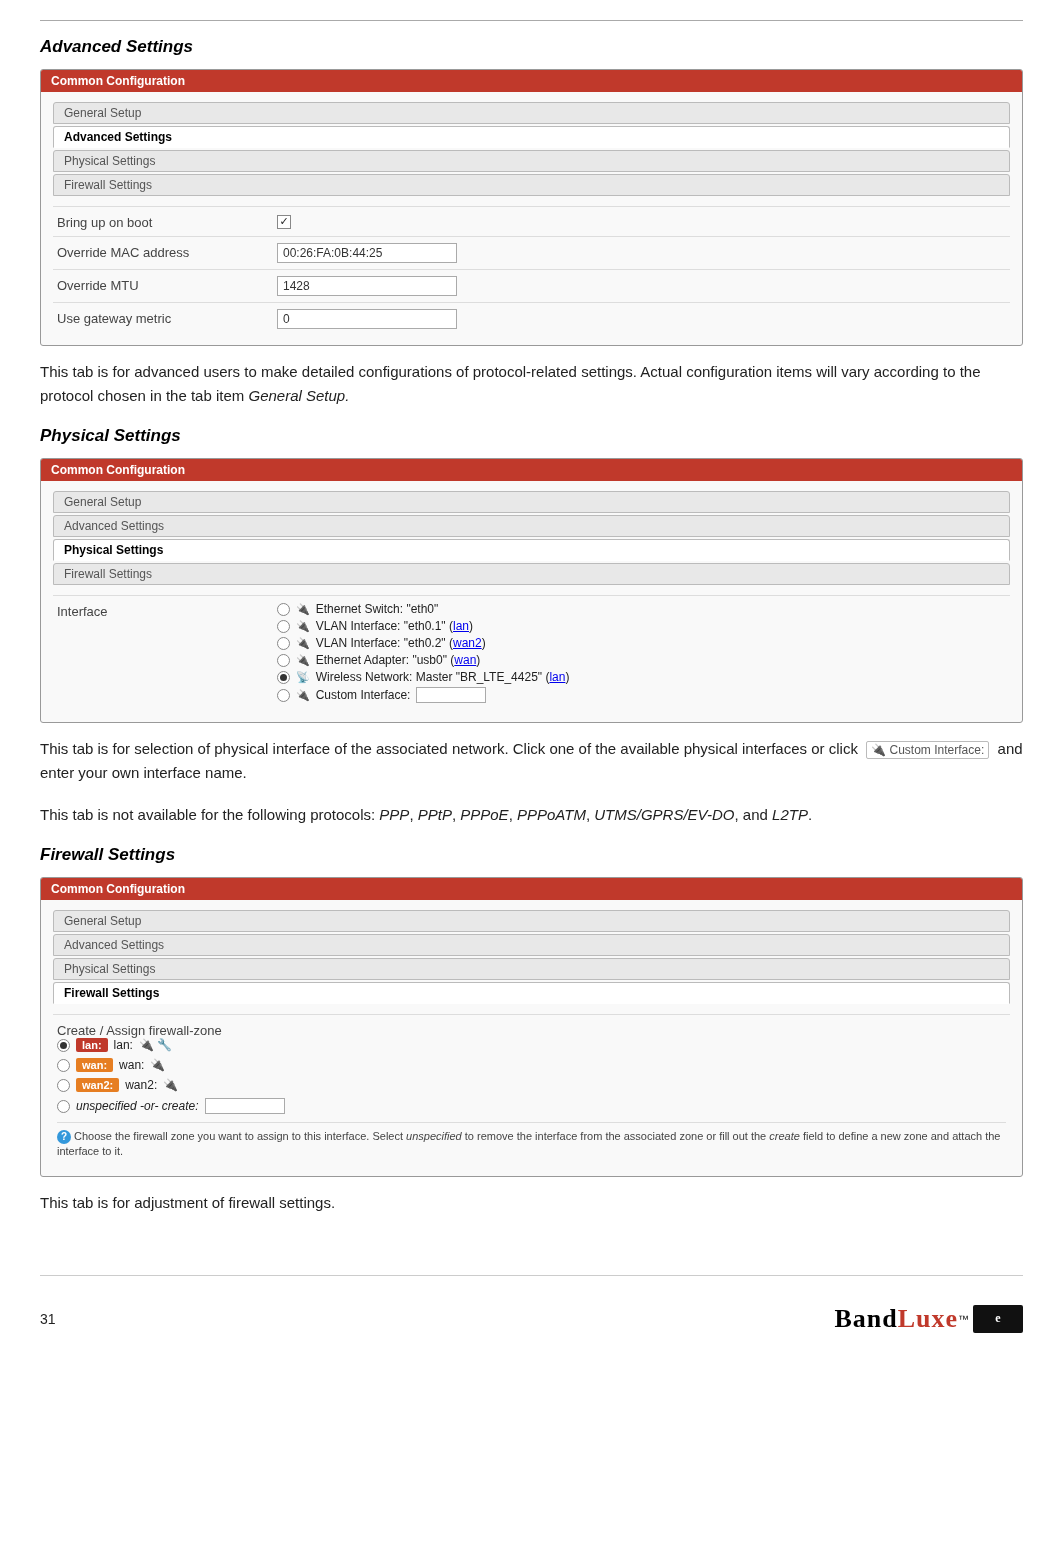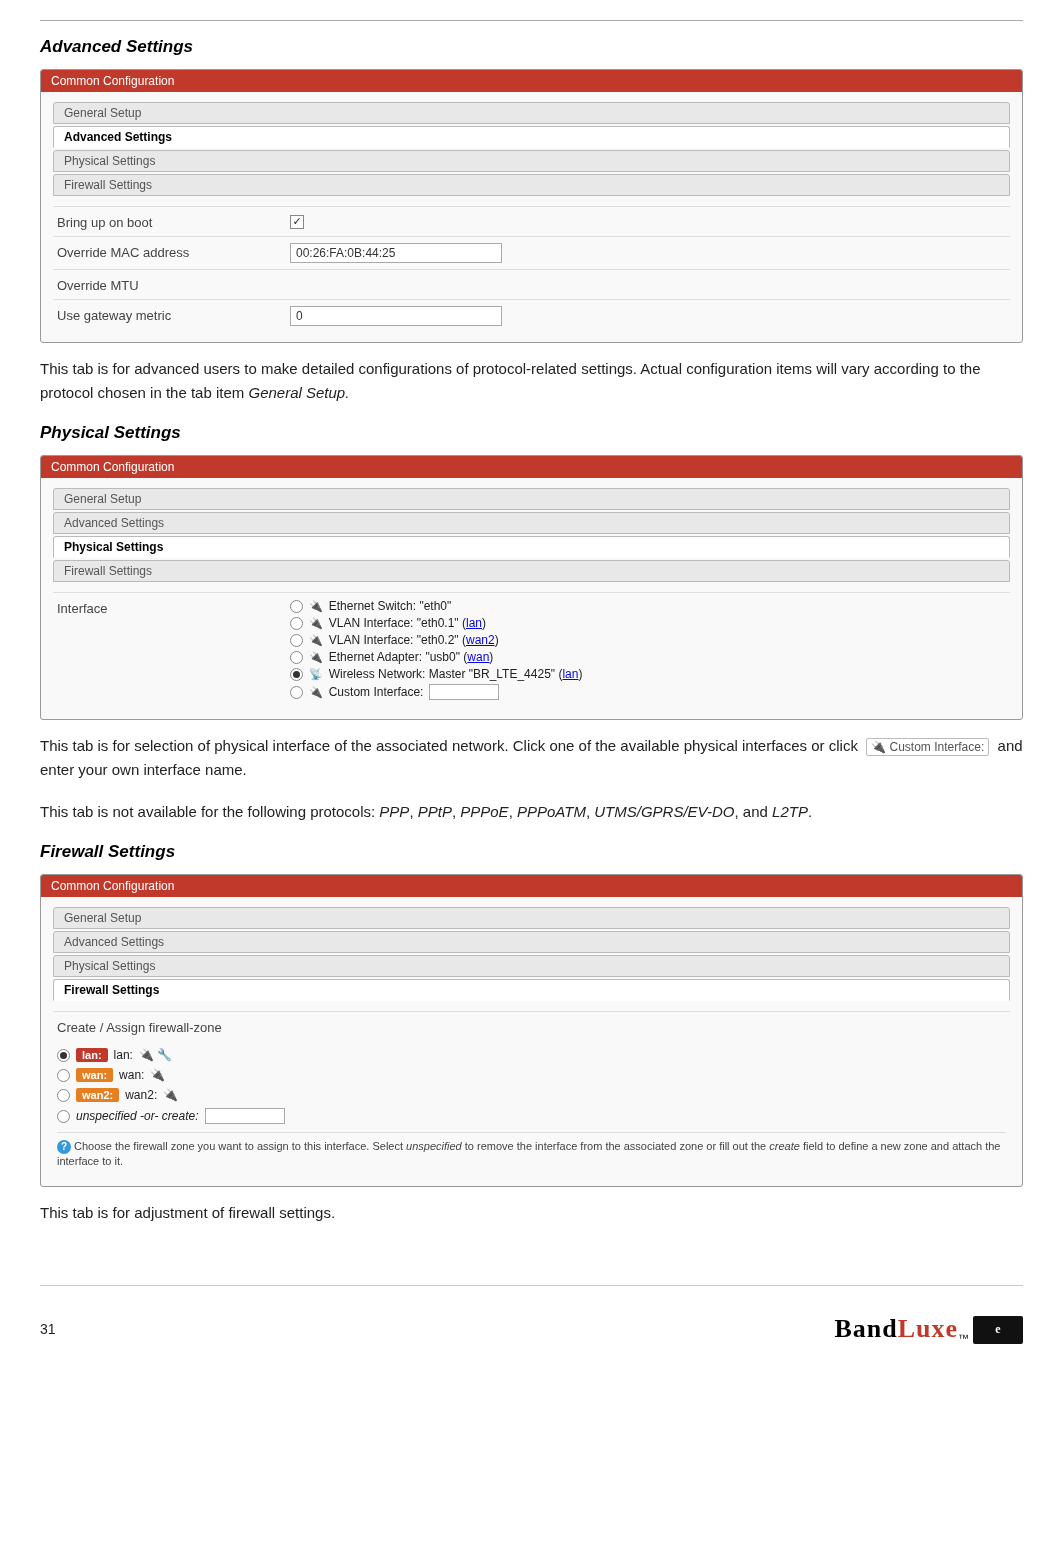"Common Configuration" .config-box-header { font-weight: normal -> bold }
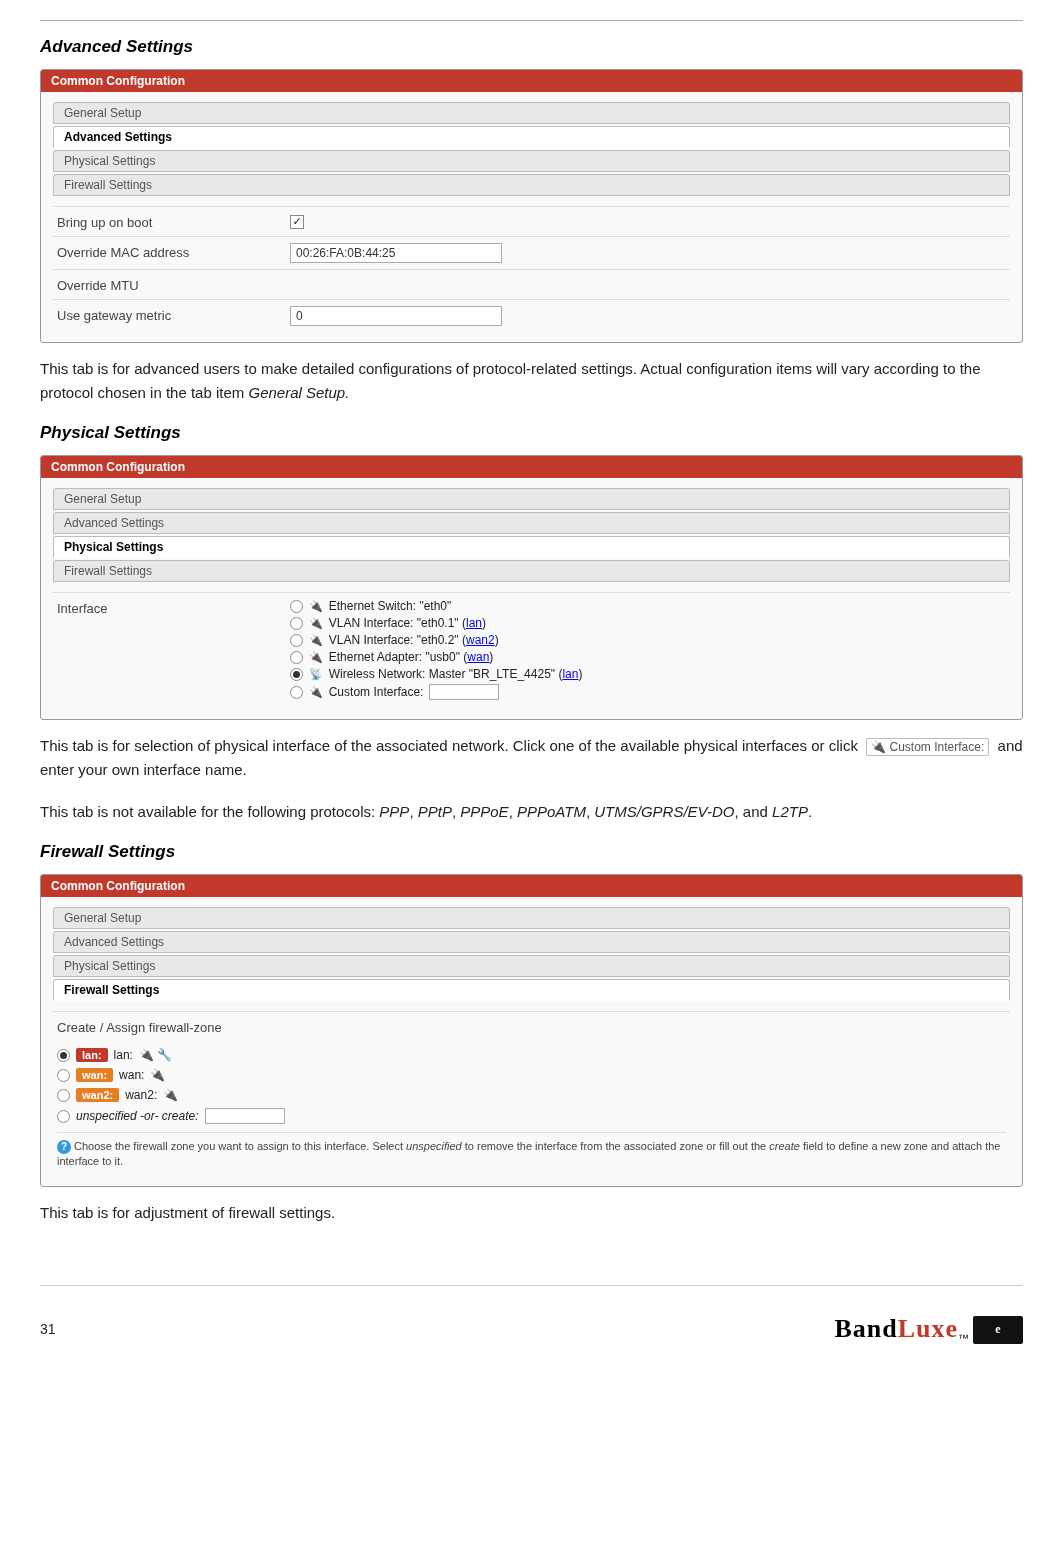"Bring up on boot" .config-row { gap: 13px -> none }
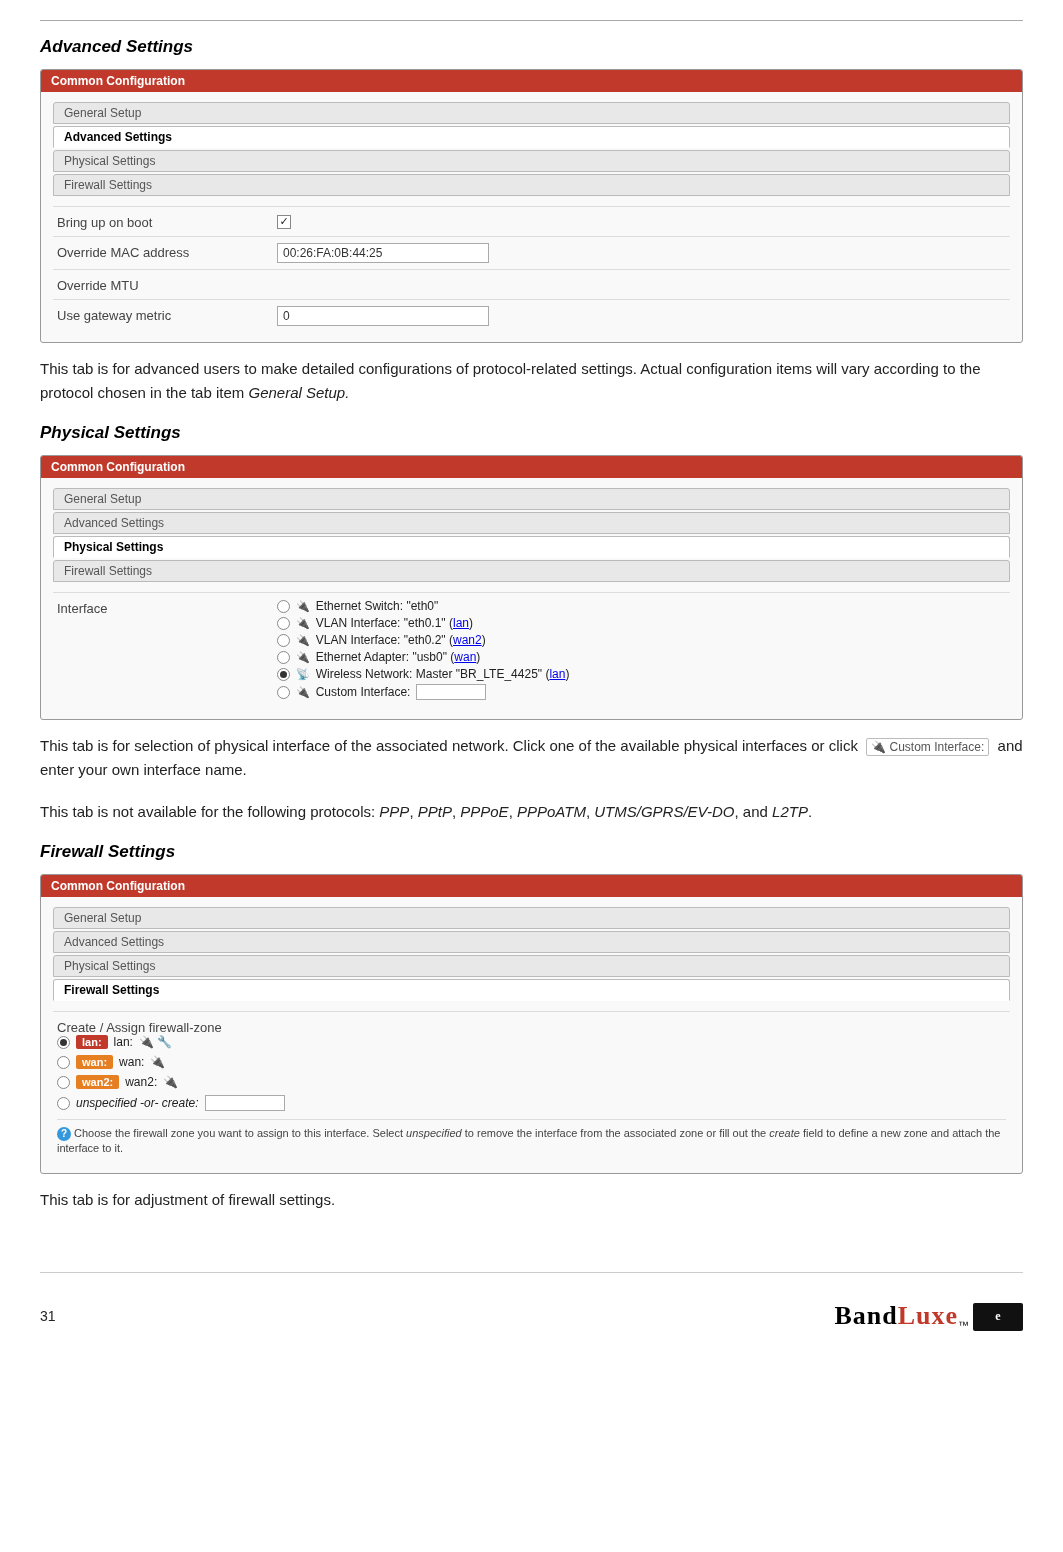"00:26:FA:0B:44:25" .text-input { width: 212px -> 180px }
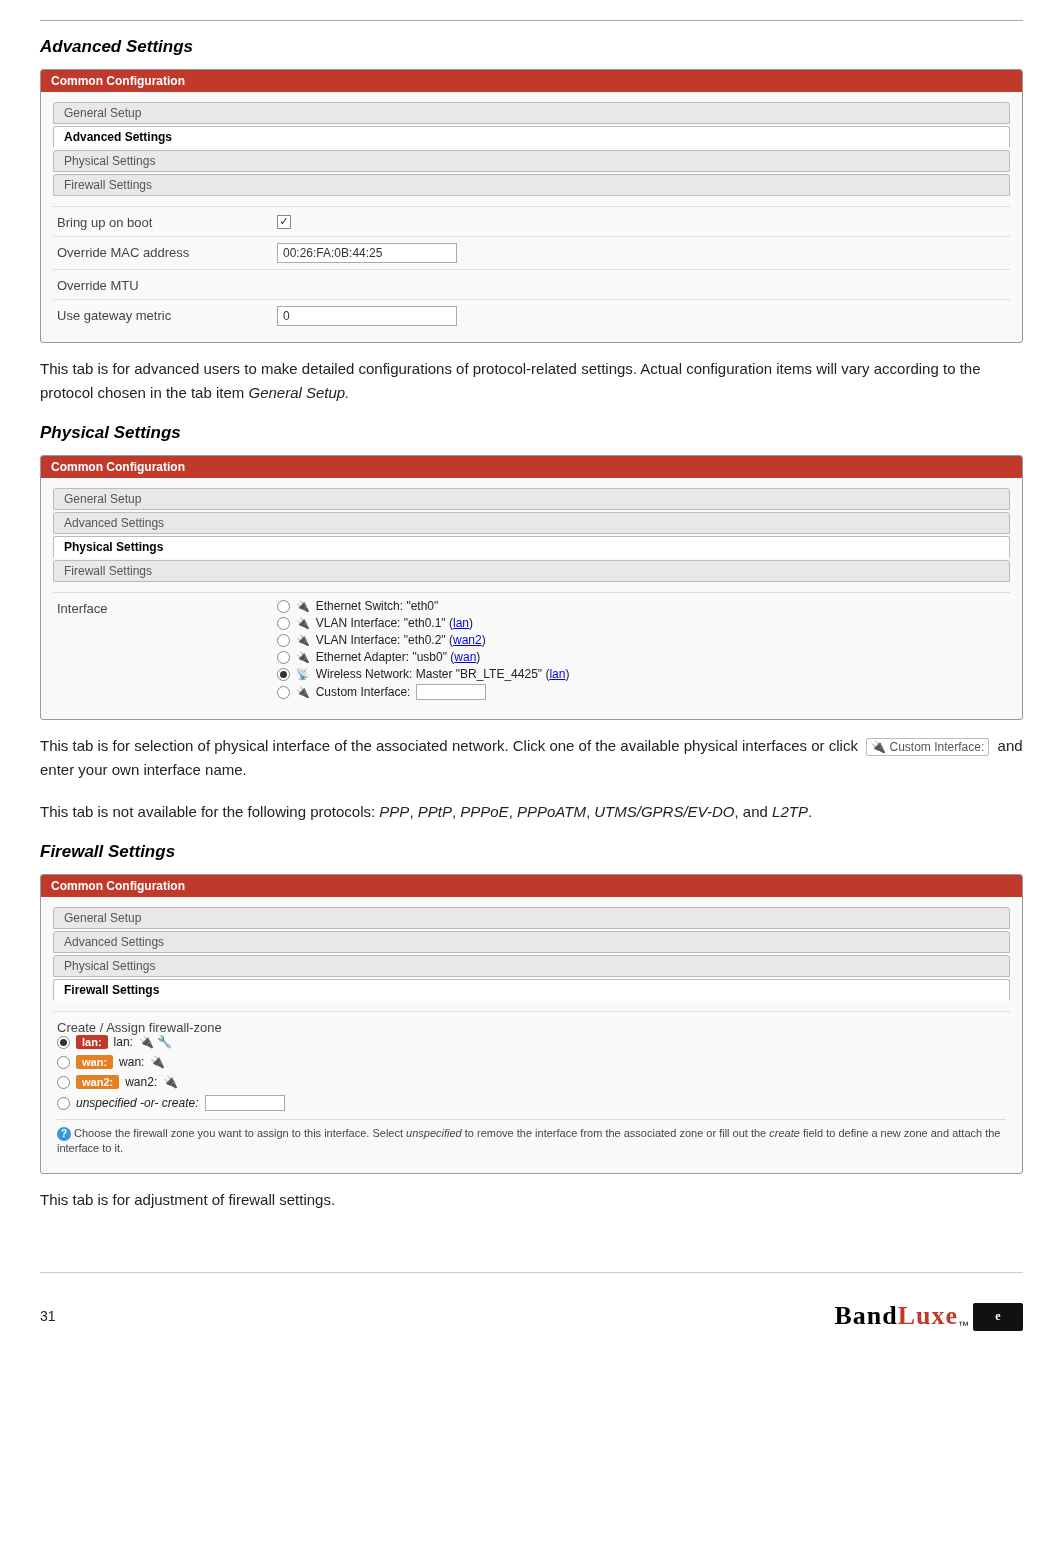"1428" div.config-value { html: none -> <div> <input> </div> }
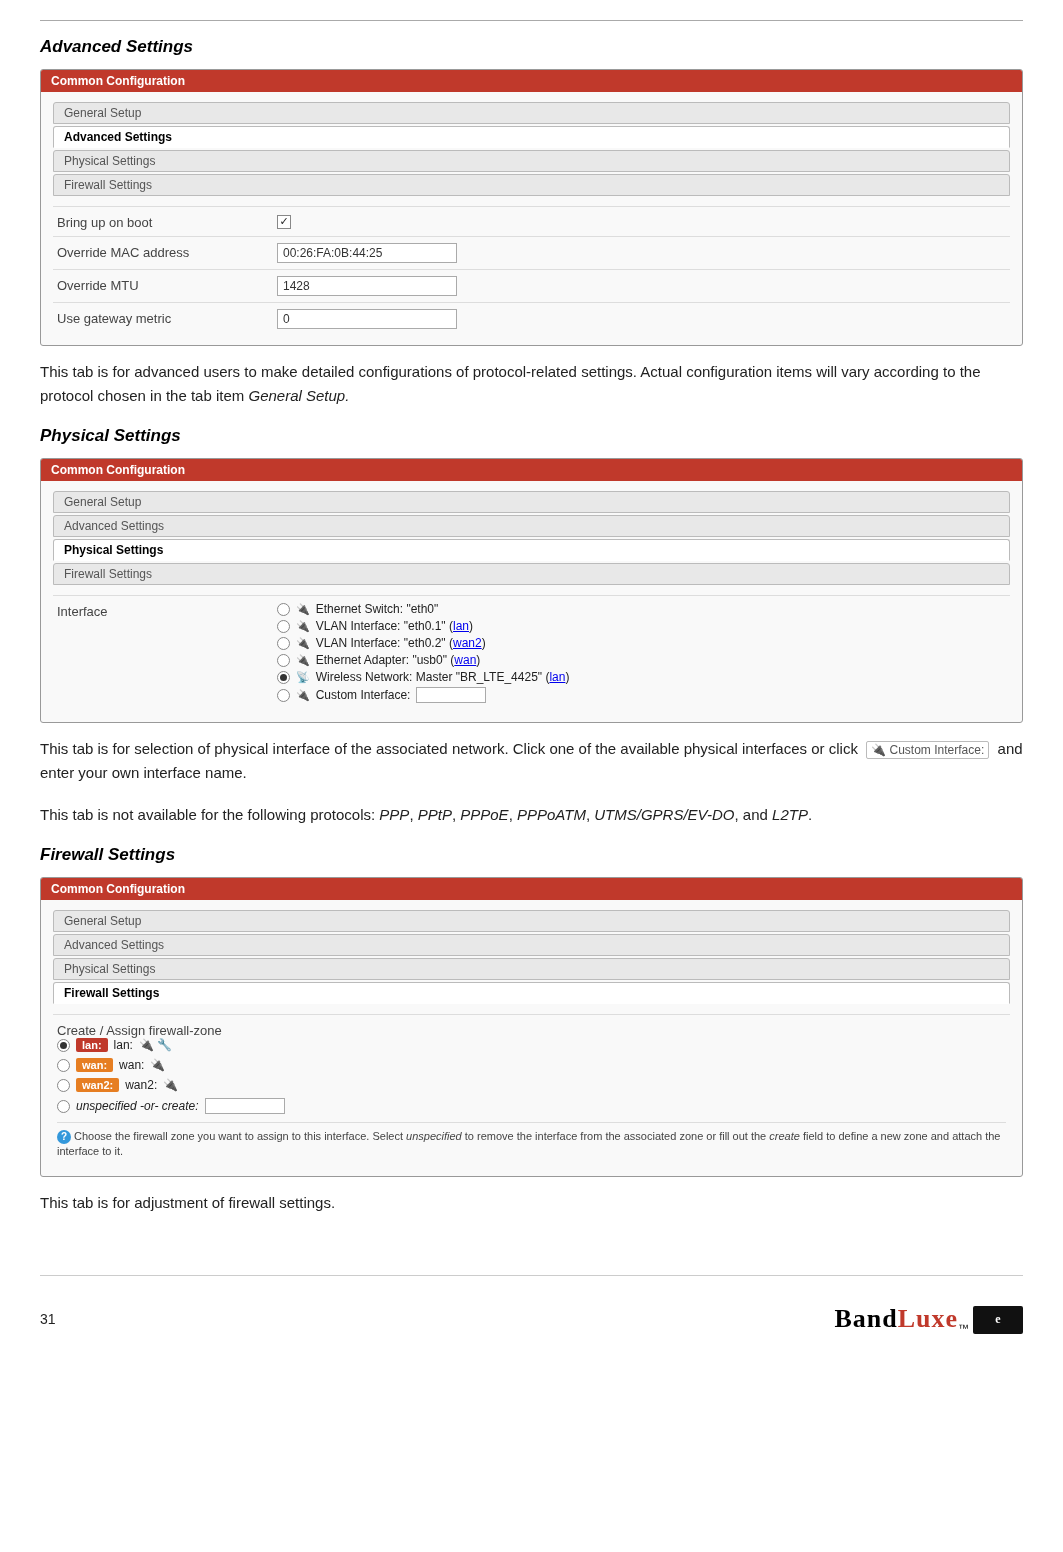"BandLuxe" div { align-items: flex-end -> center }
